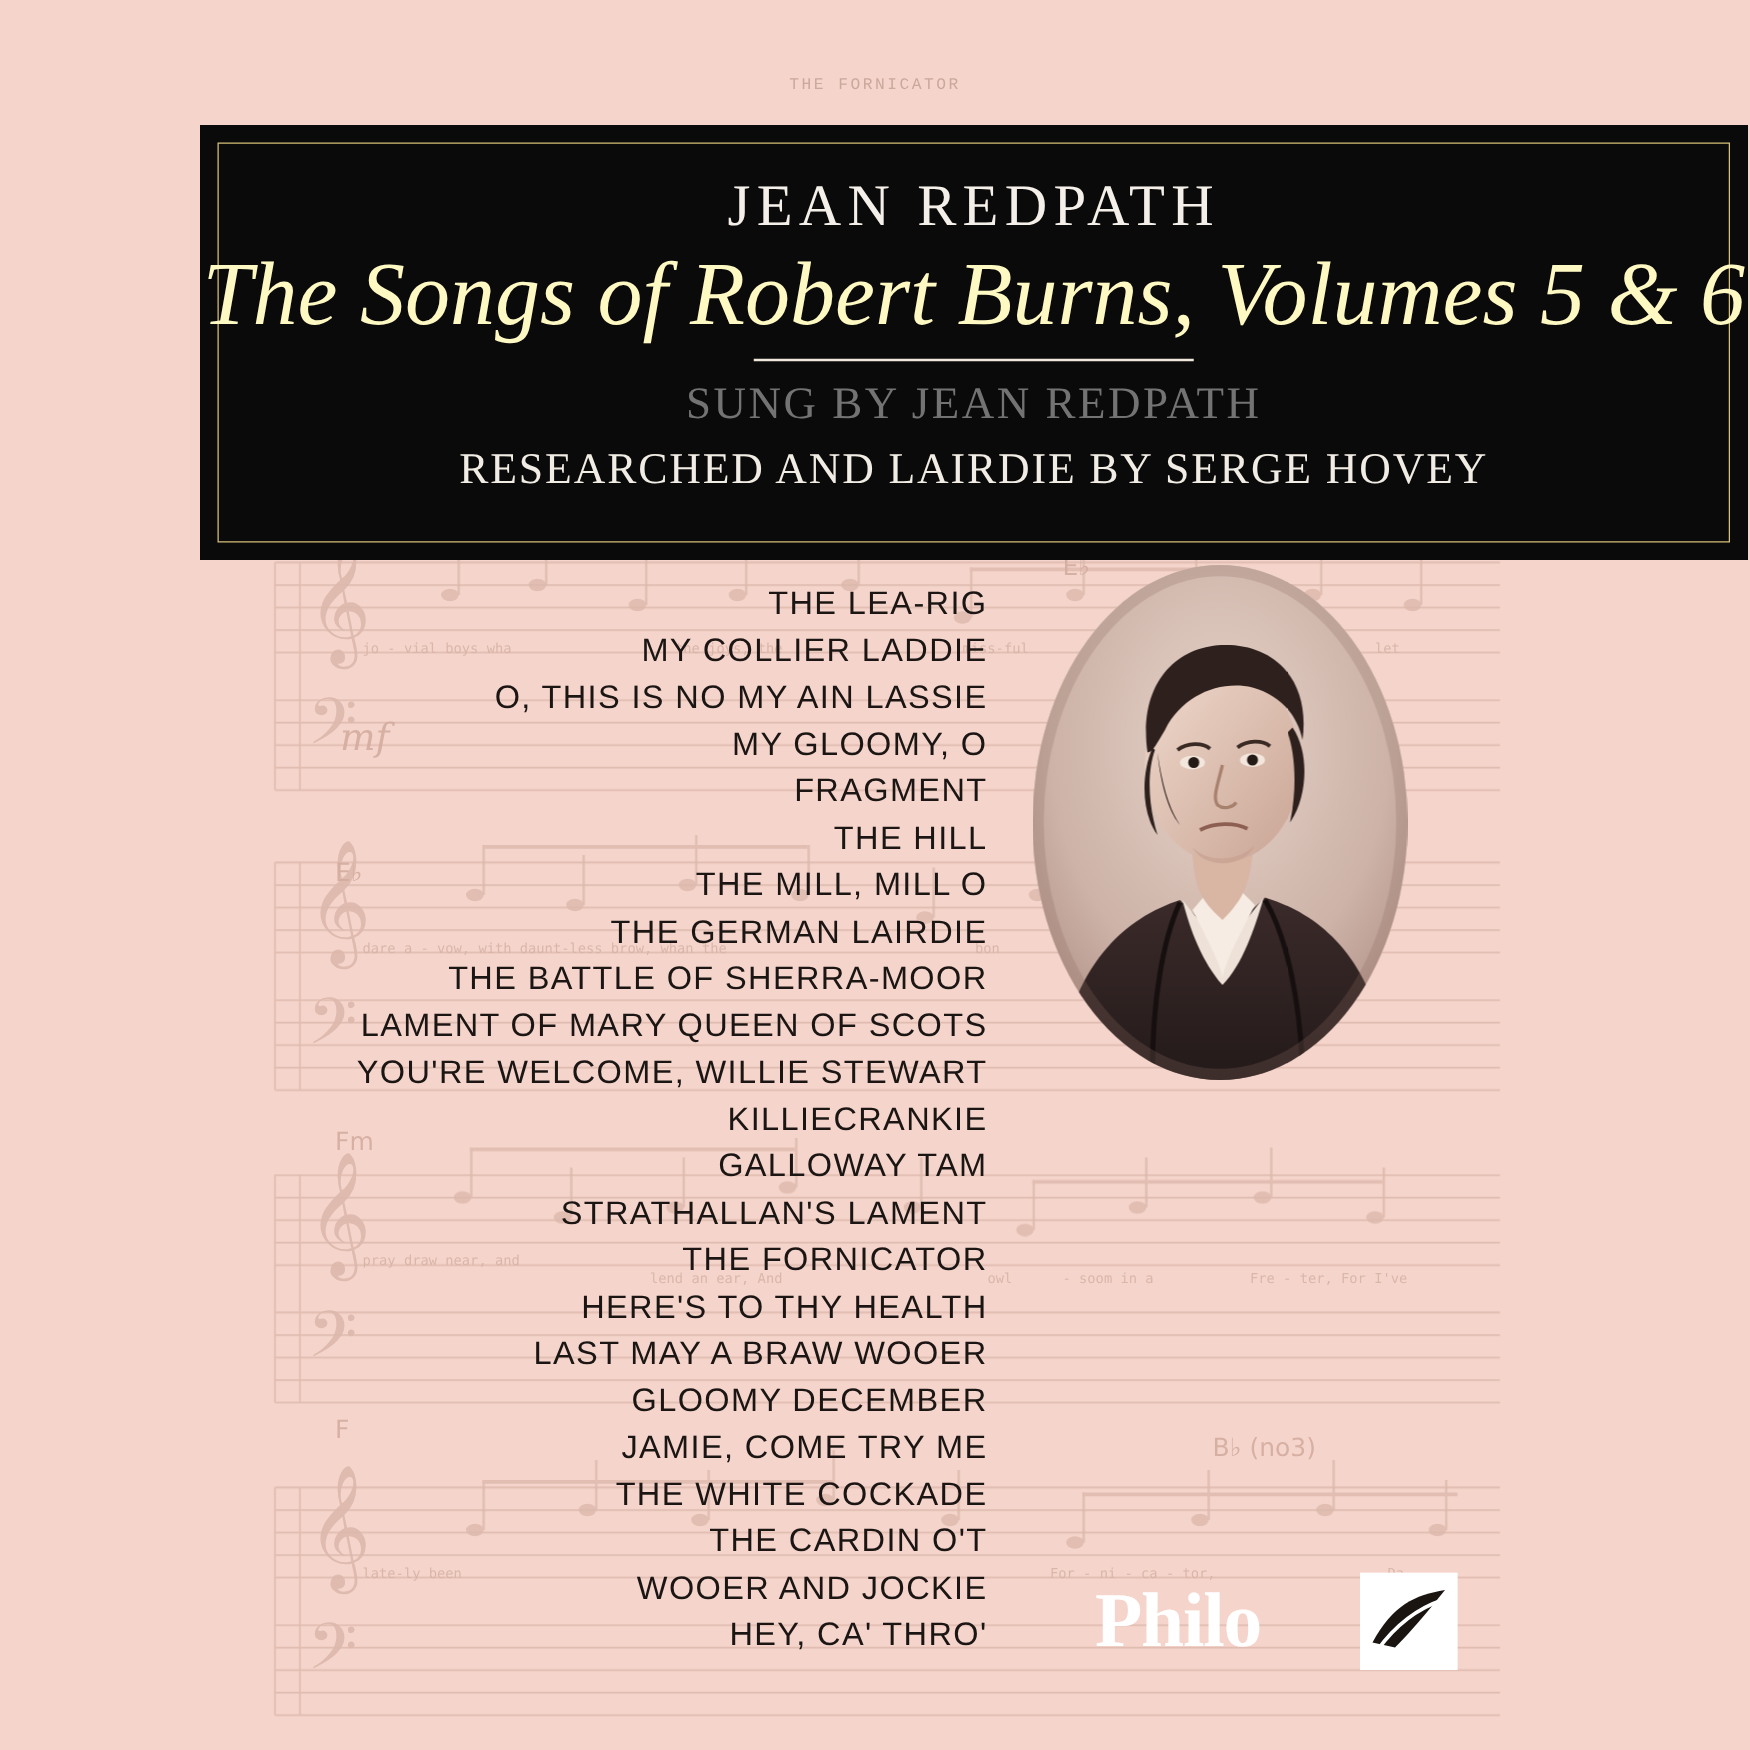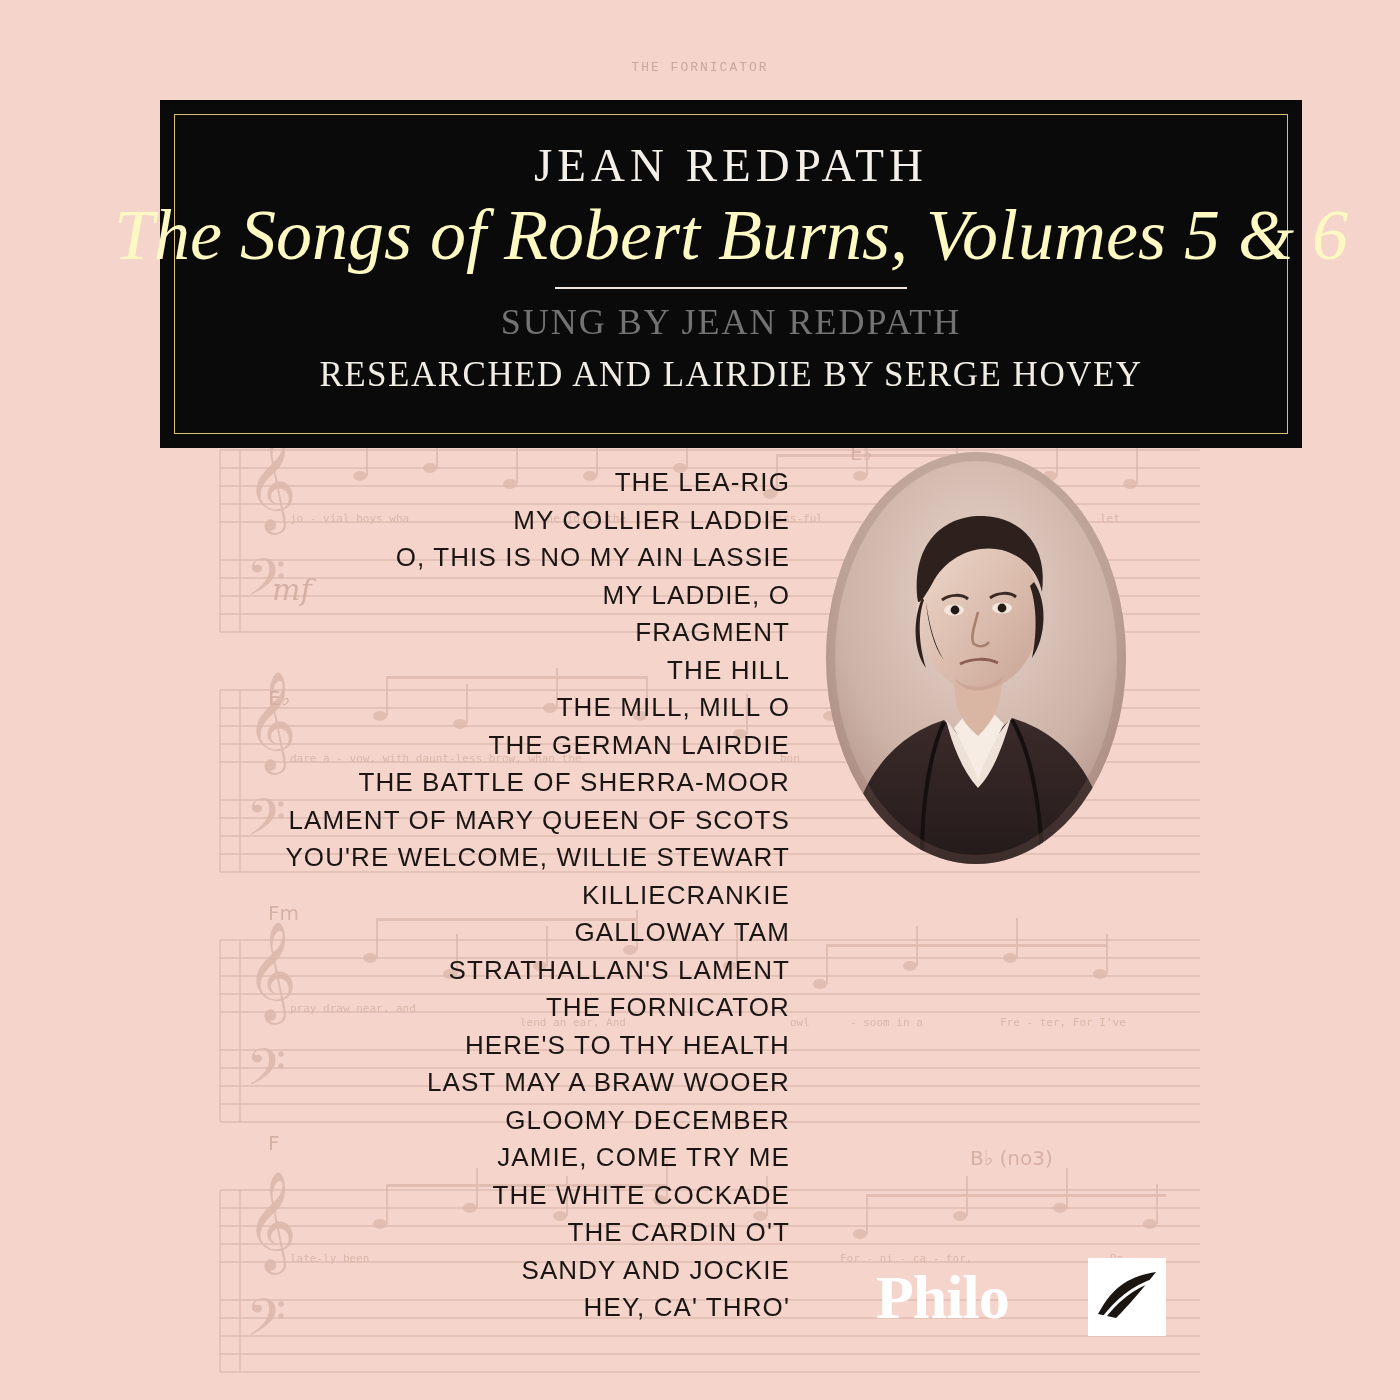"JEAN REDPATH" #title-panel { width: 1142px -> 1238px }
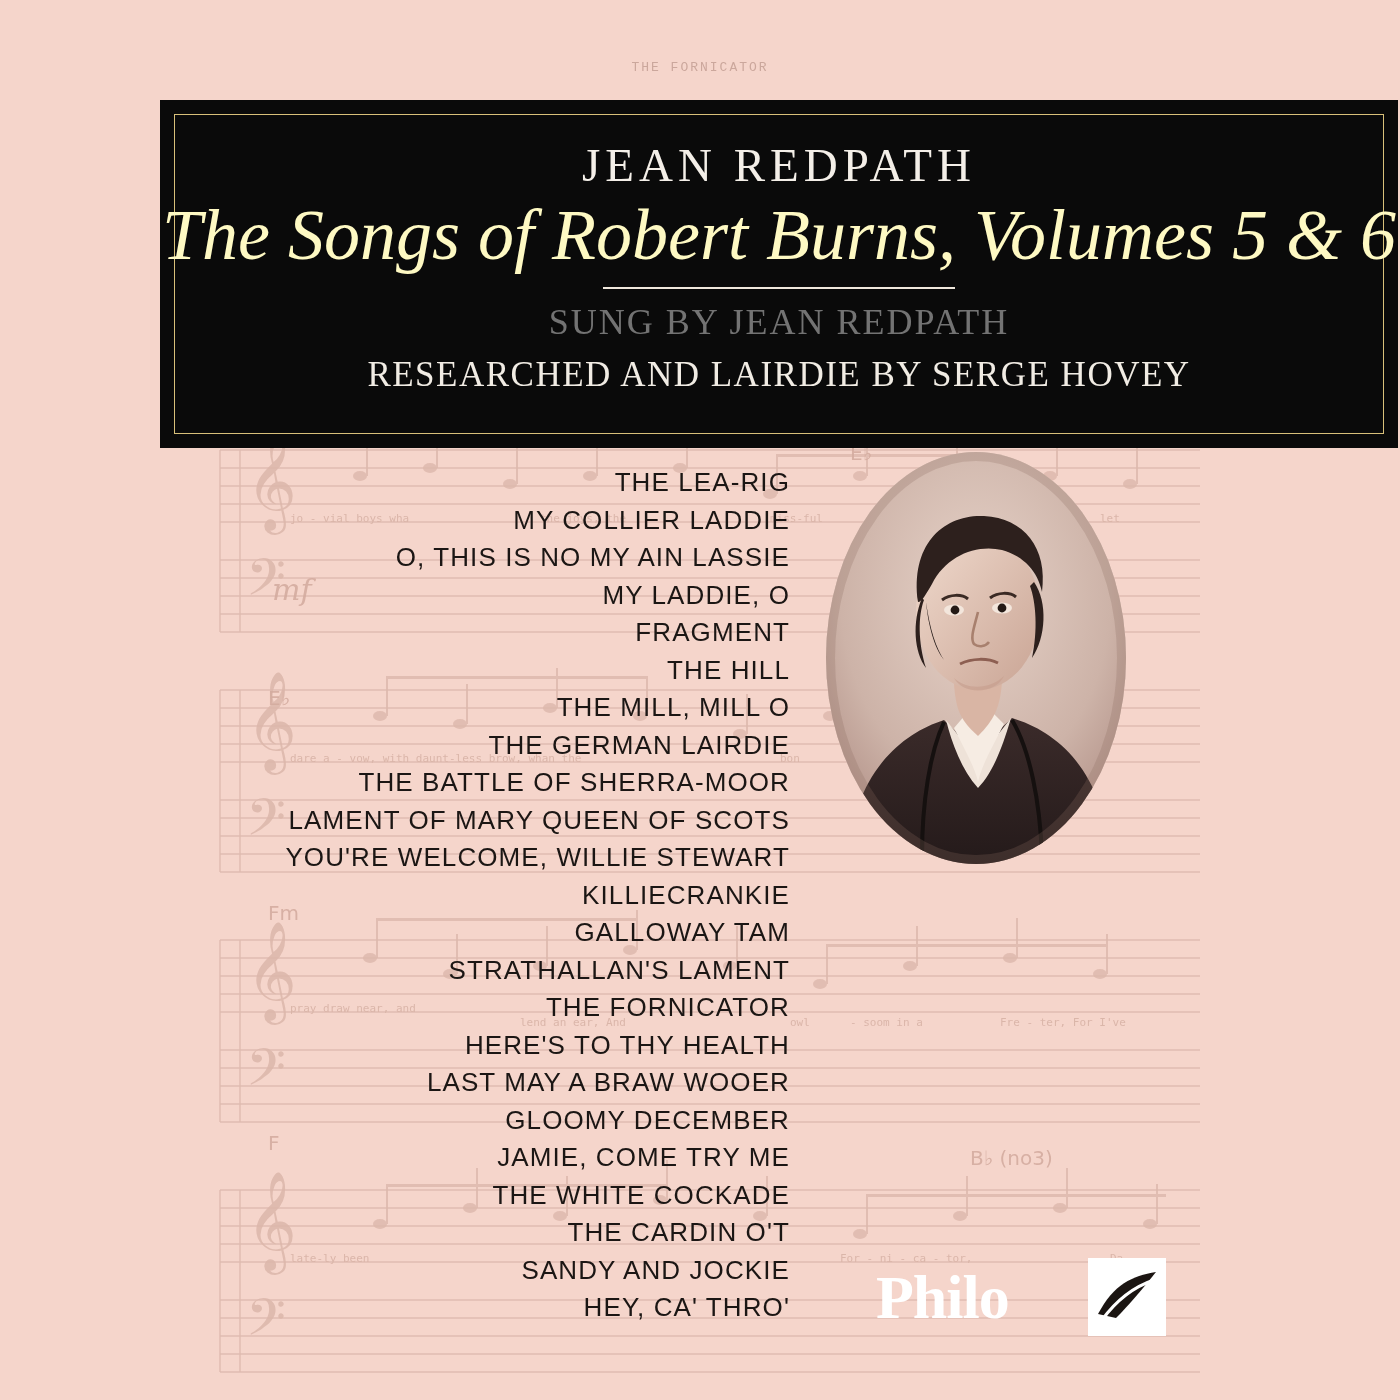"MY LADDIE, O" div.track { text: LADDIE -> GLOOMY }
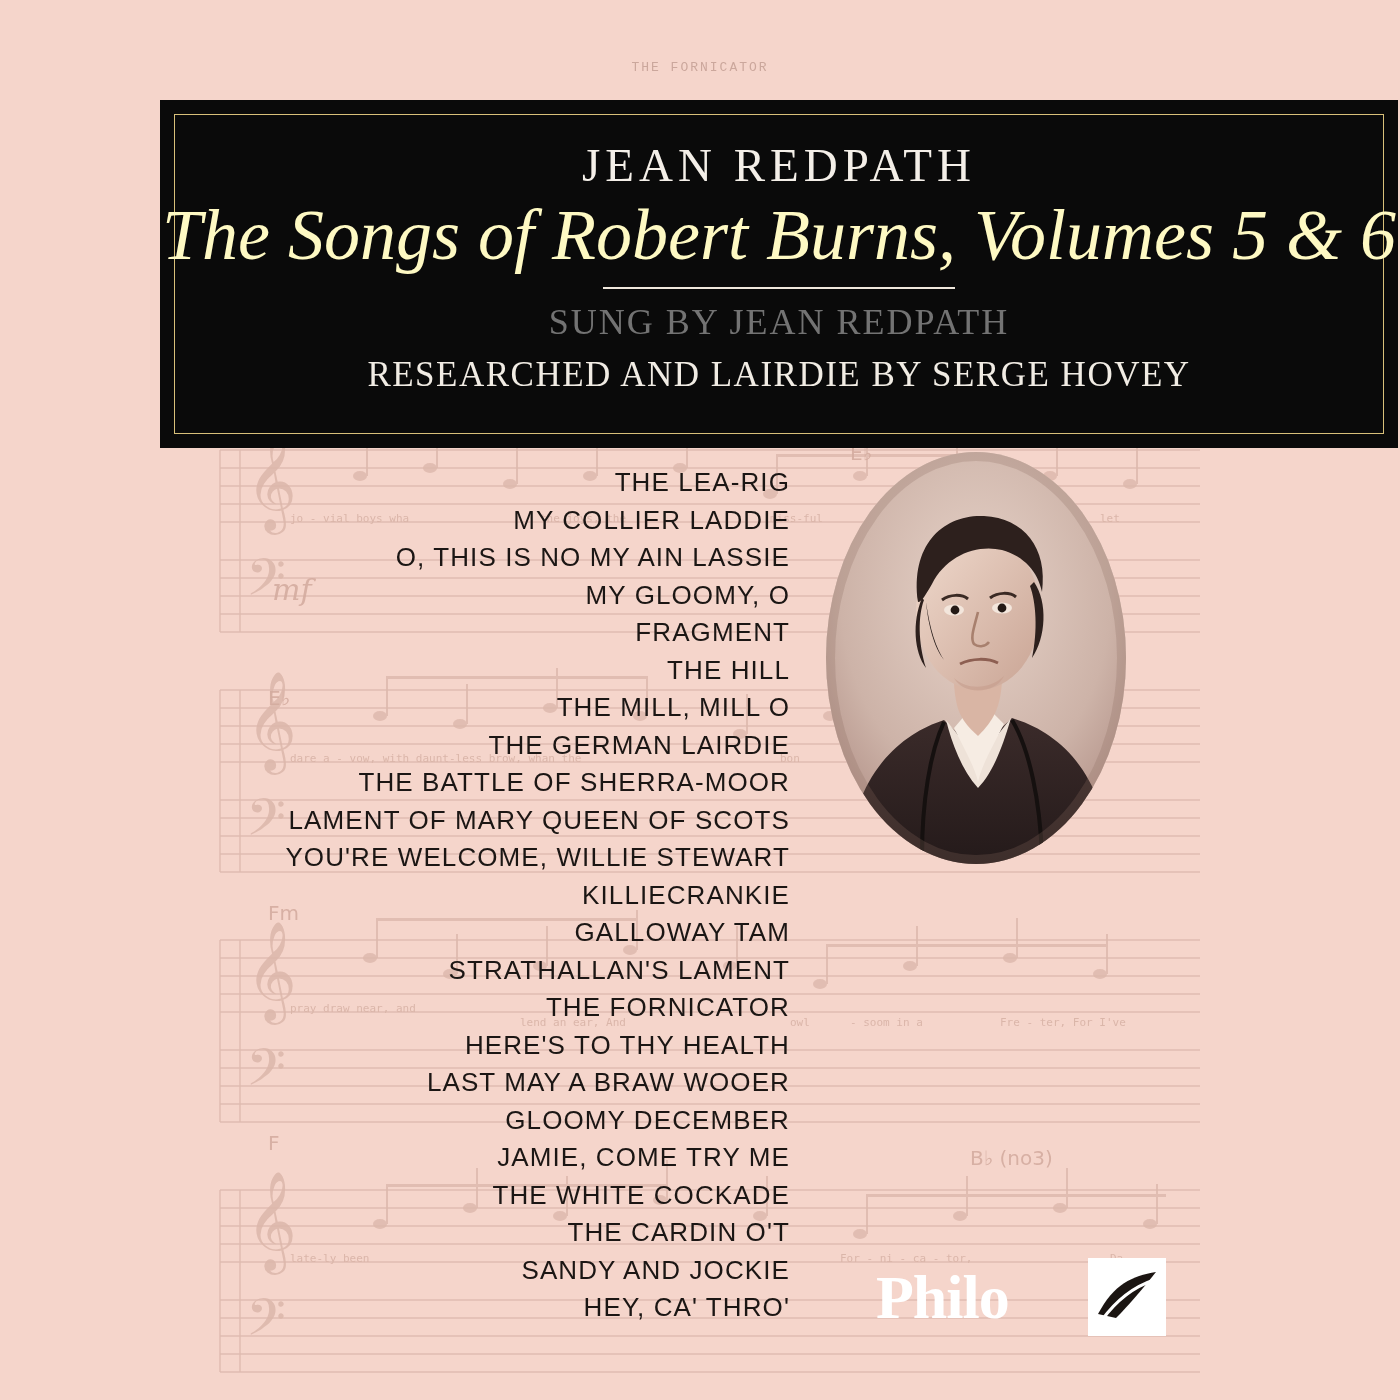"SANDY AND JOCKIE" div.track { text: SANDY -> WOOER }
